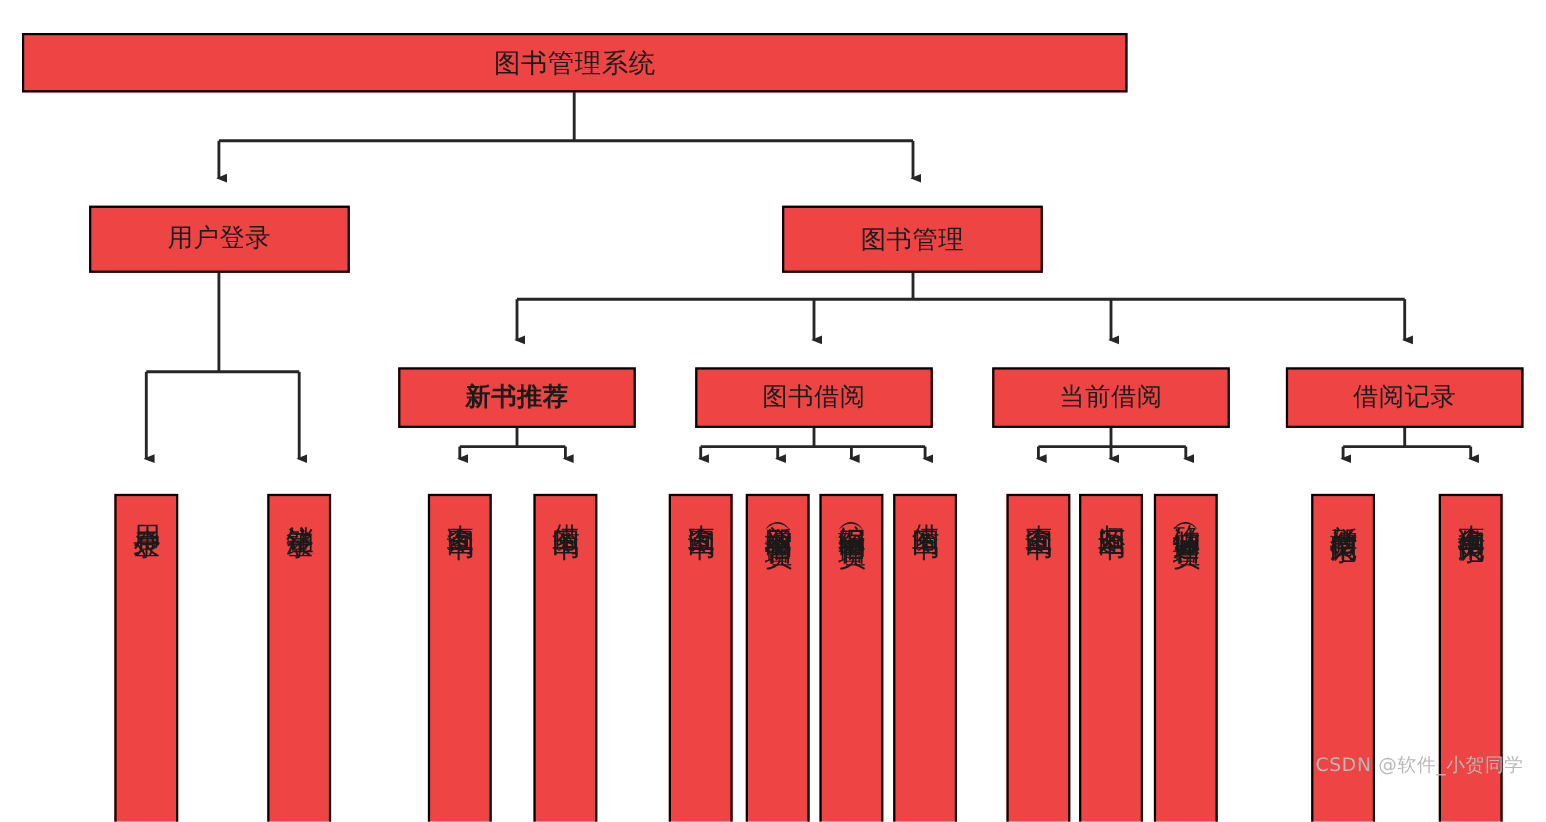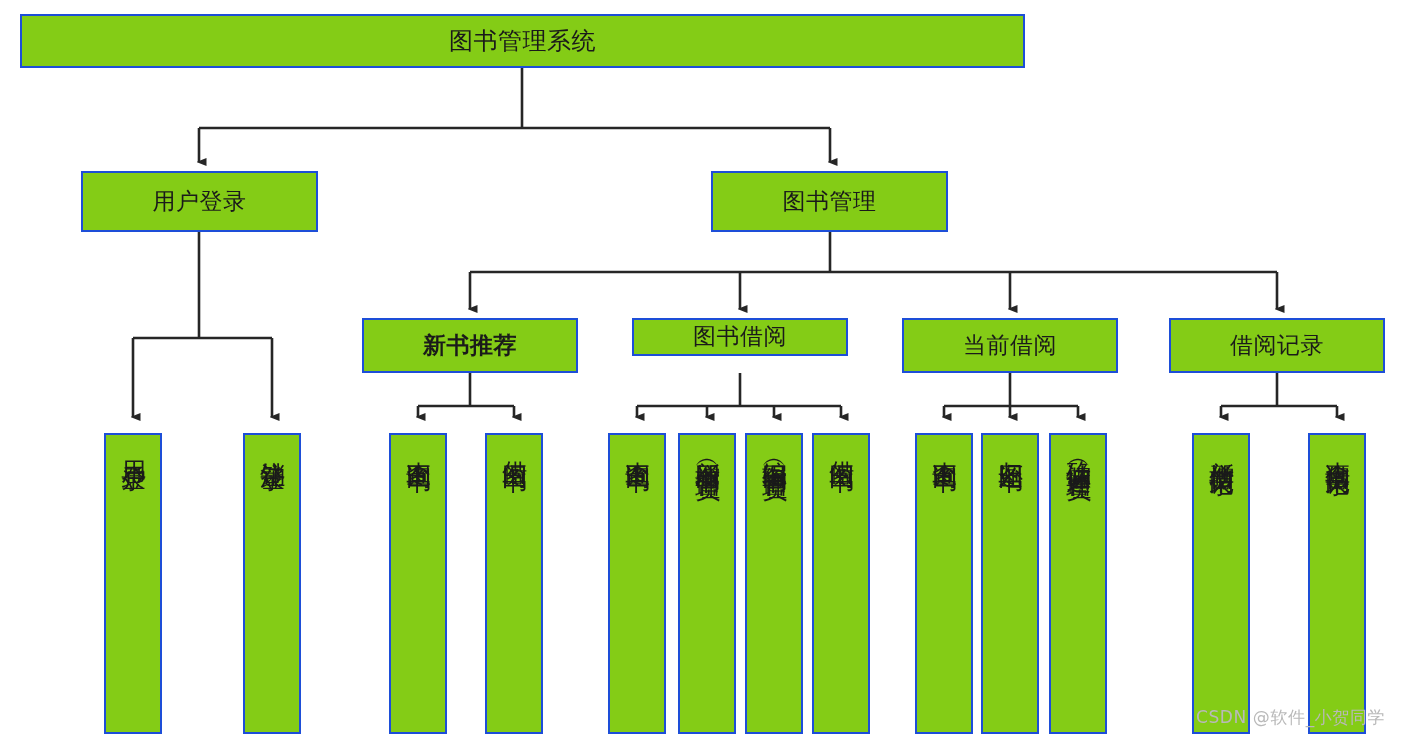"图书管理系统" .node { background: #84cc16 -> #ef4444; border: 2px solid #1d4ed8 -> 2px solid #000000; margin-top: none -> 16px }
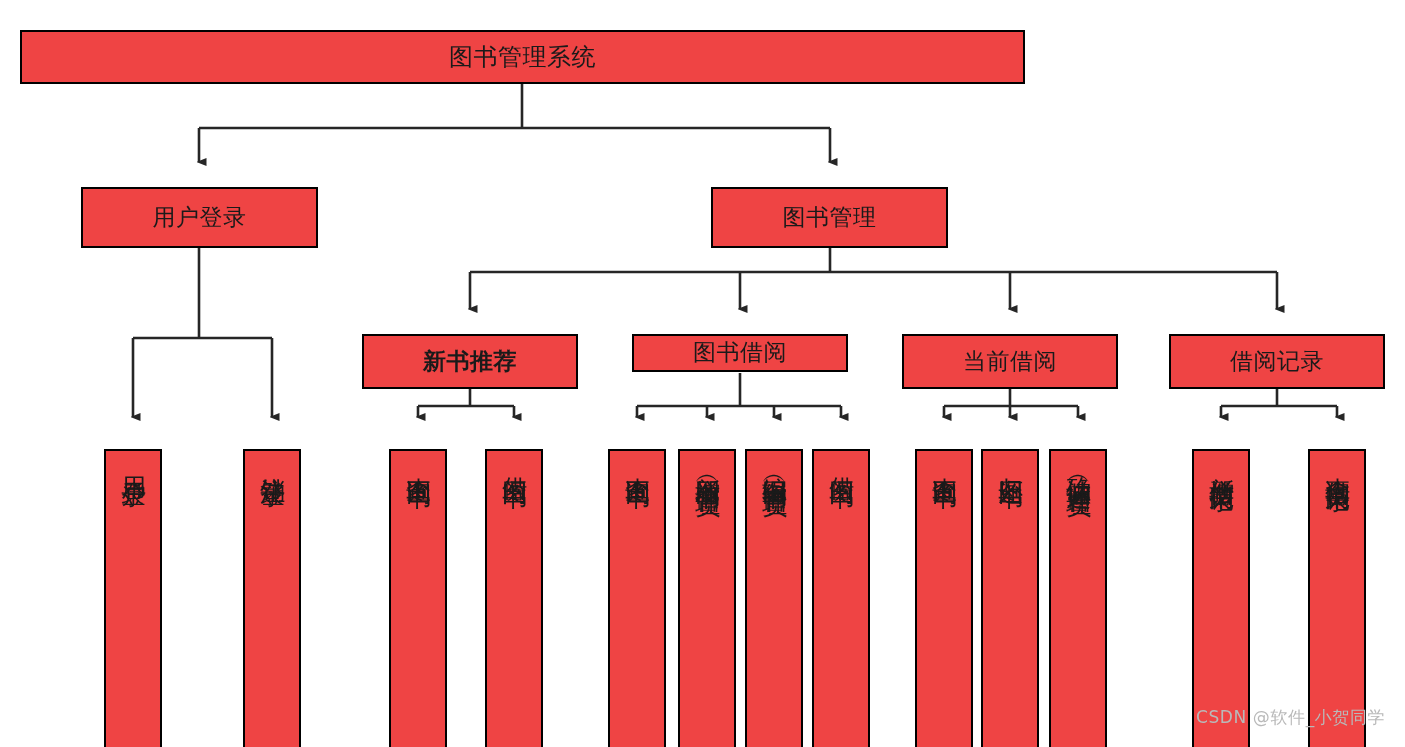"图书借阅" div.node { height: 38px -> 55px }
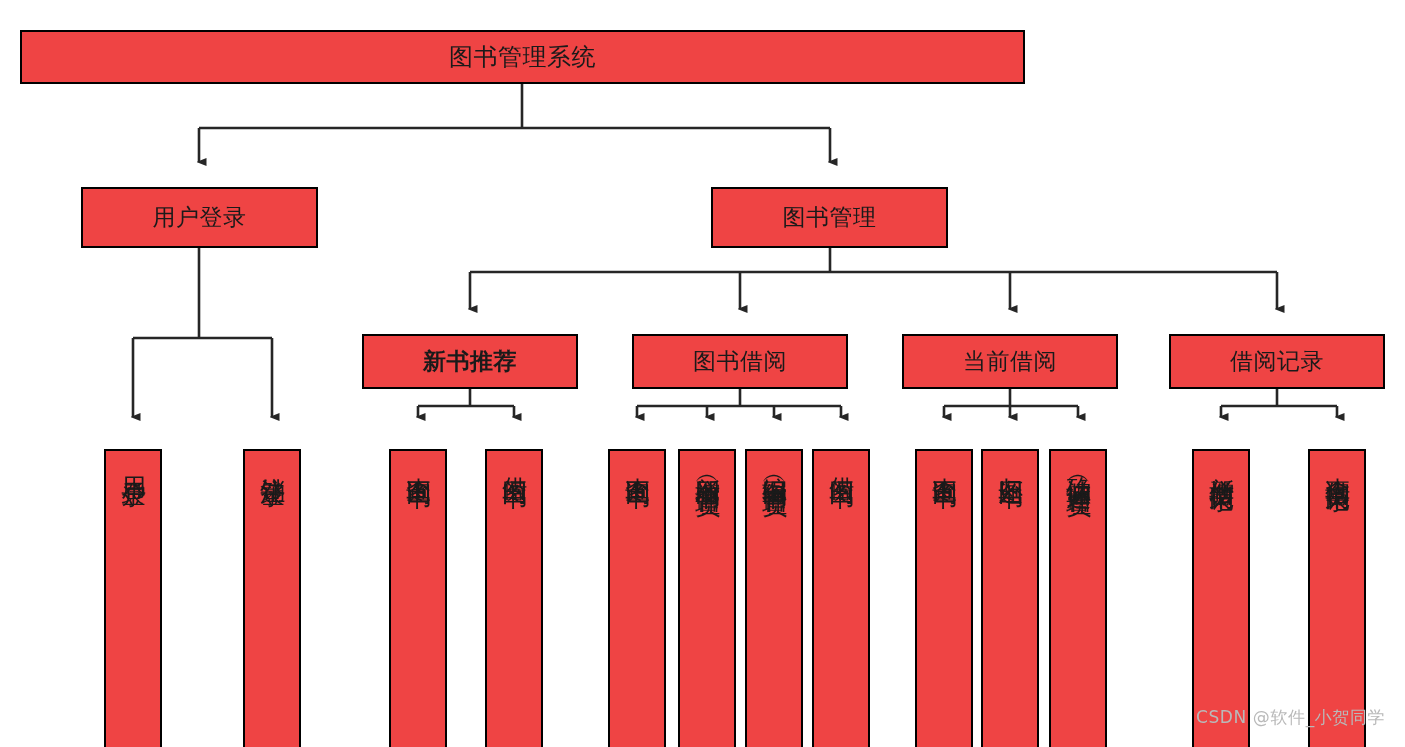"CSDN @软件_小贺同学" div.watermark { margin-top: 22px -> none }
